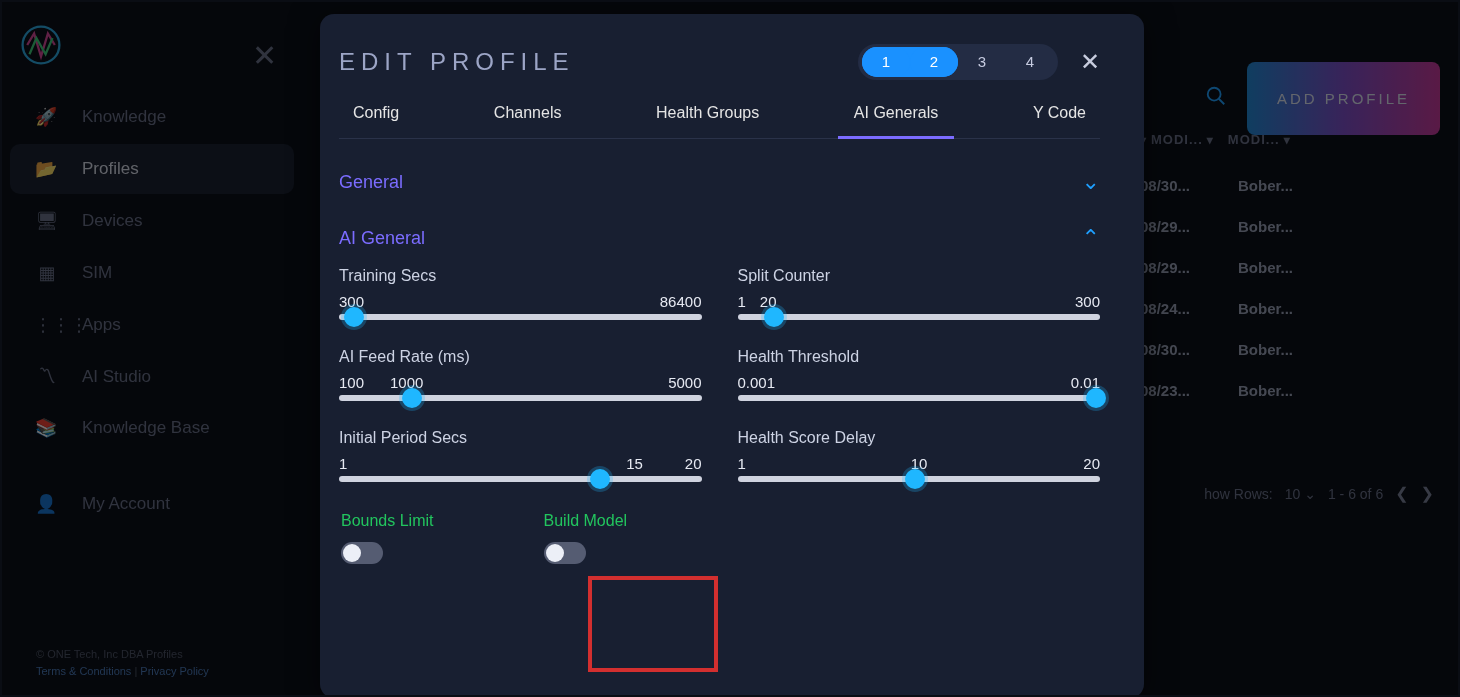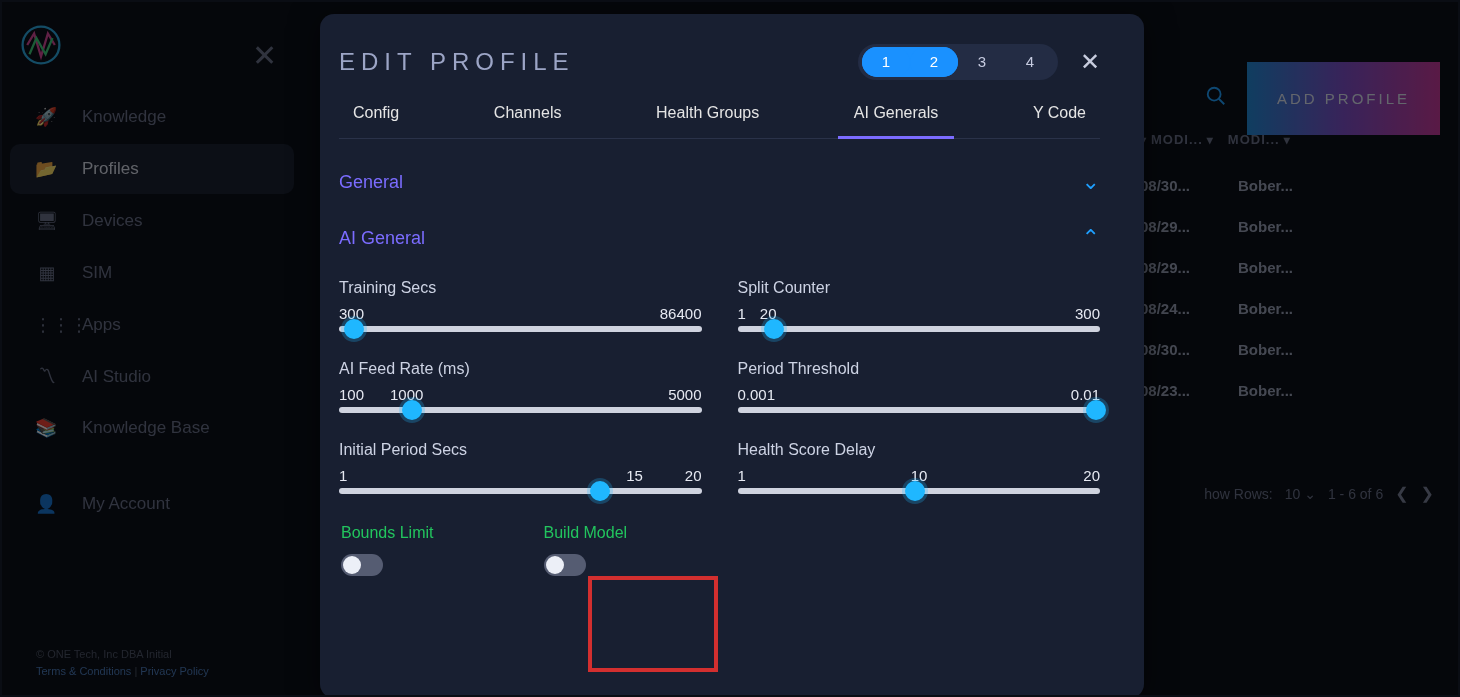"ADD PROFILE" .add-profile-btn { border-radius: 0 -> 8px }
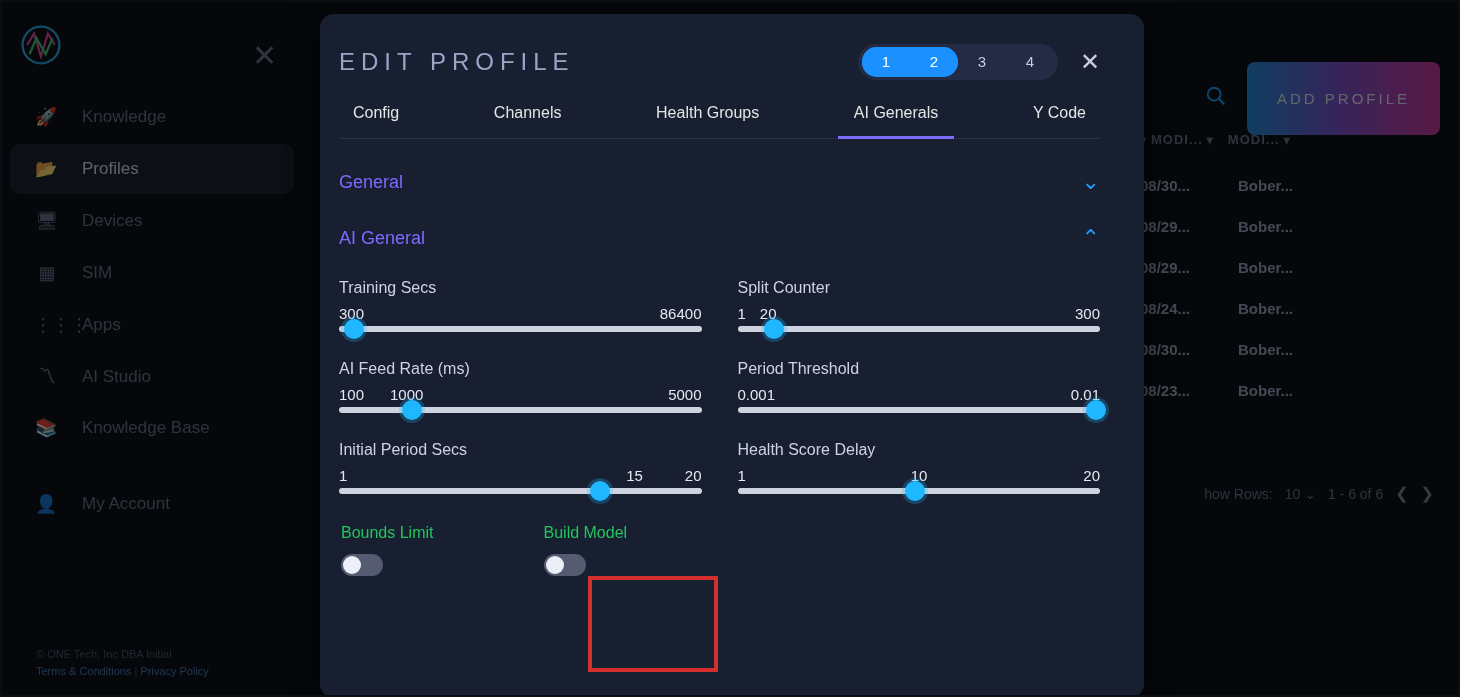"Training Secs" .sliders-grid { margin-top: 28px -> 16px }
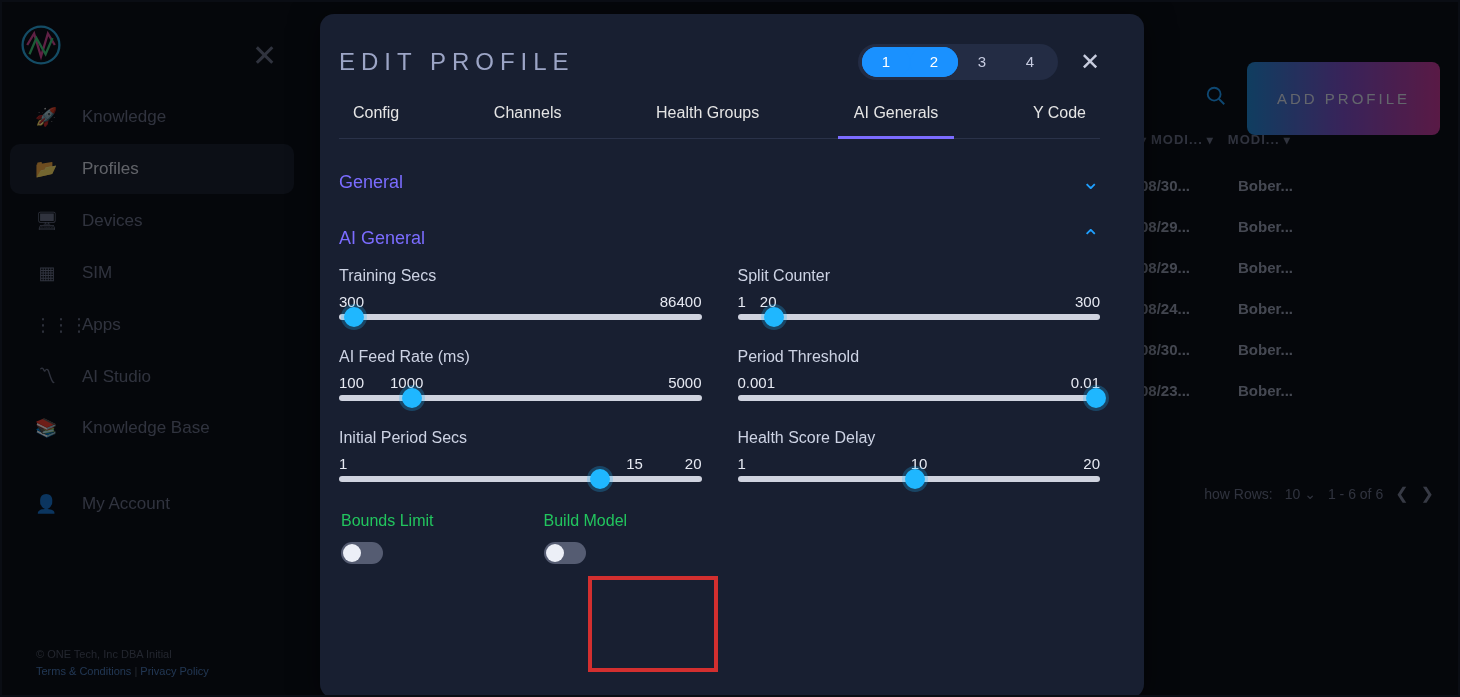"Period Threshold" div.slider-label { text: Period -> Health }
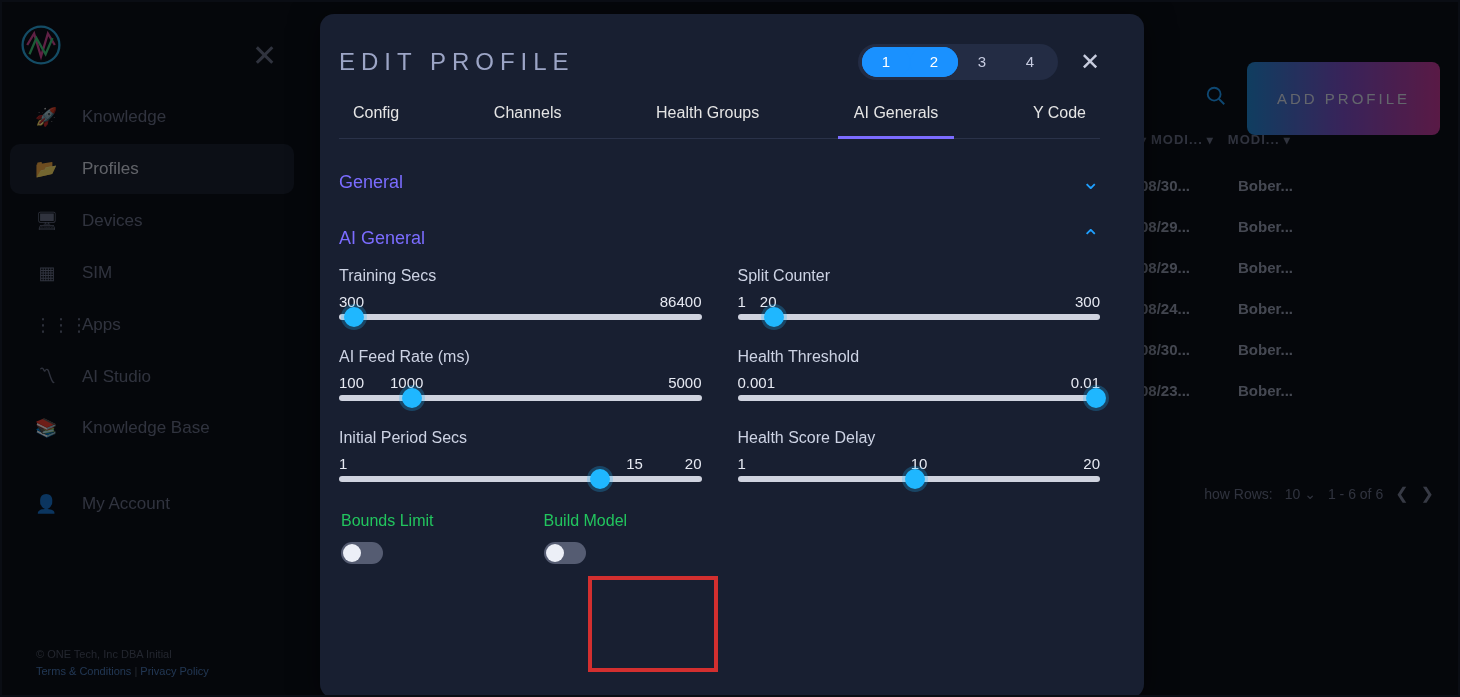"© ONE Tech, Inc DBA" div { text: Initial -> Profiles }
